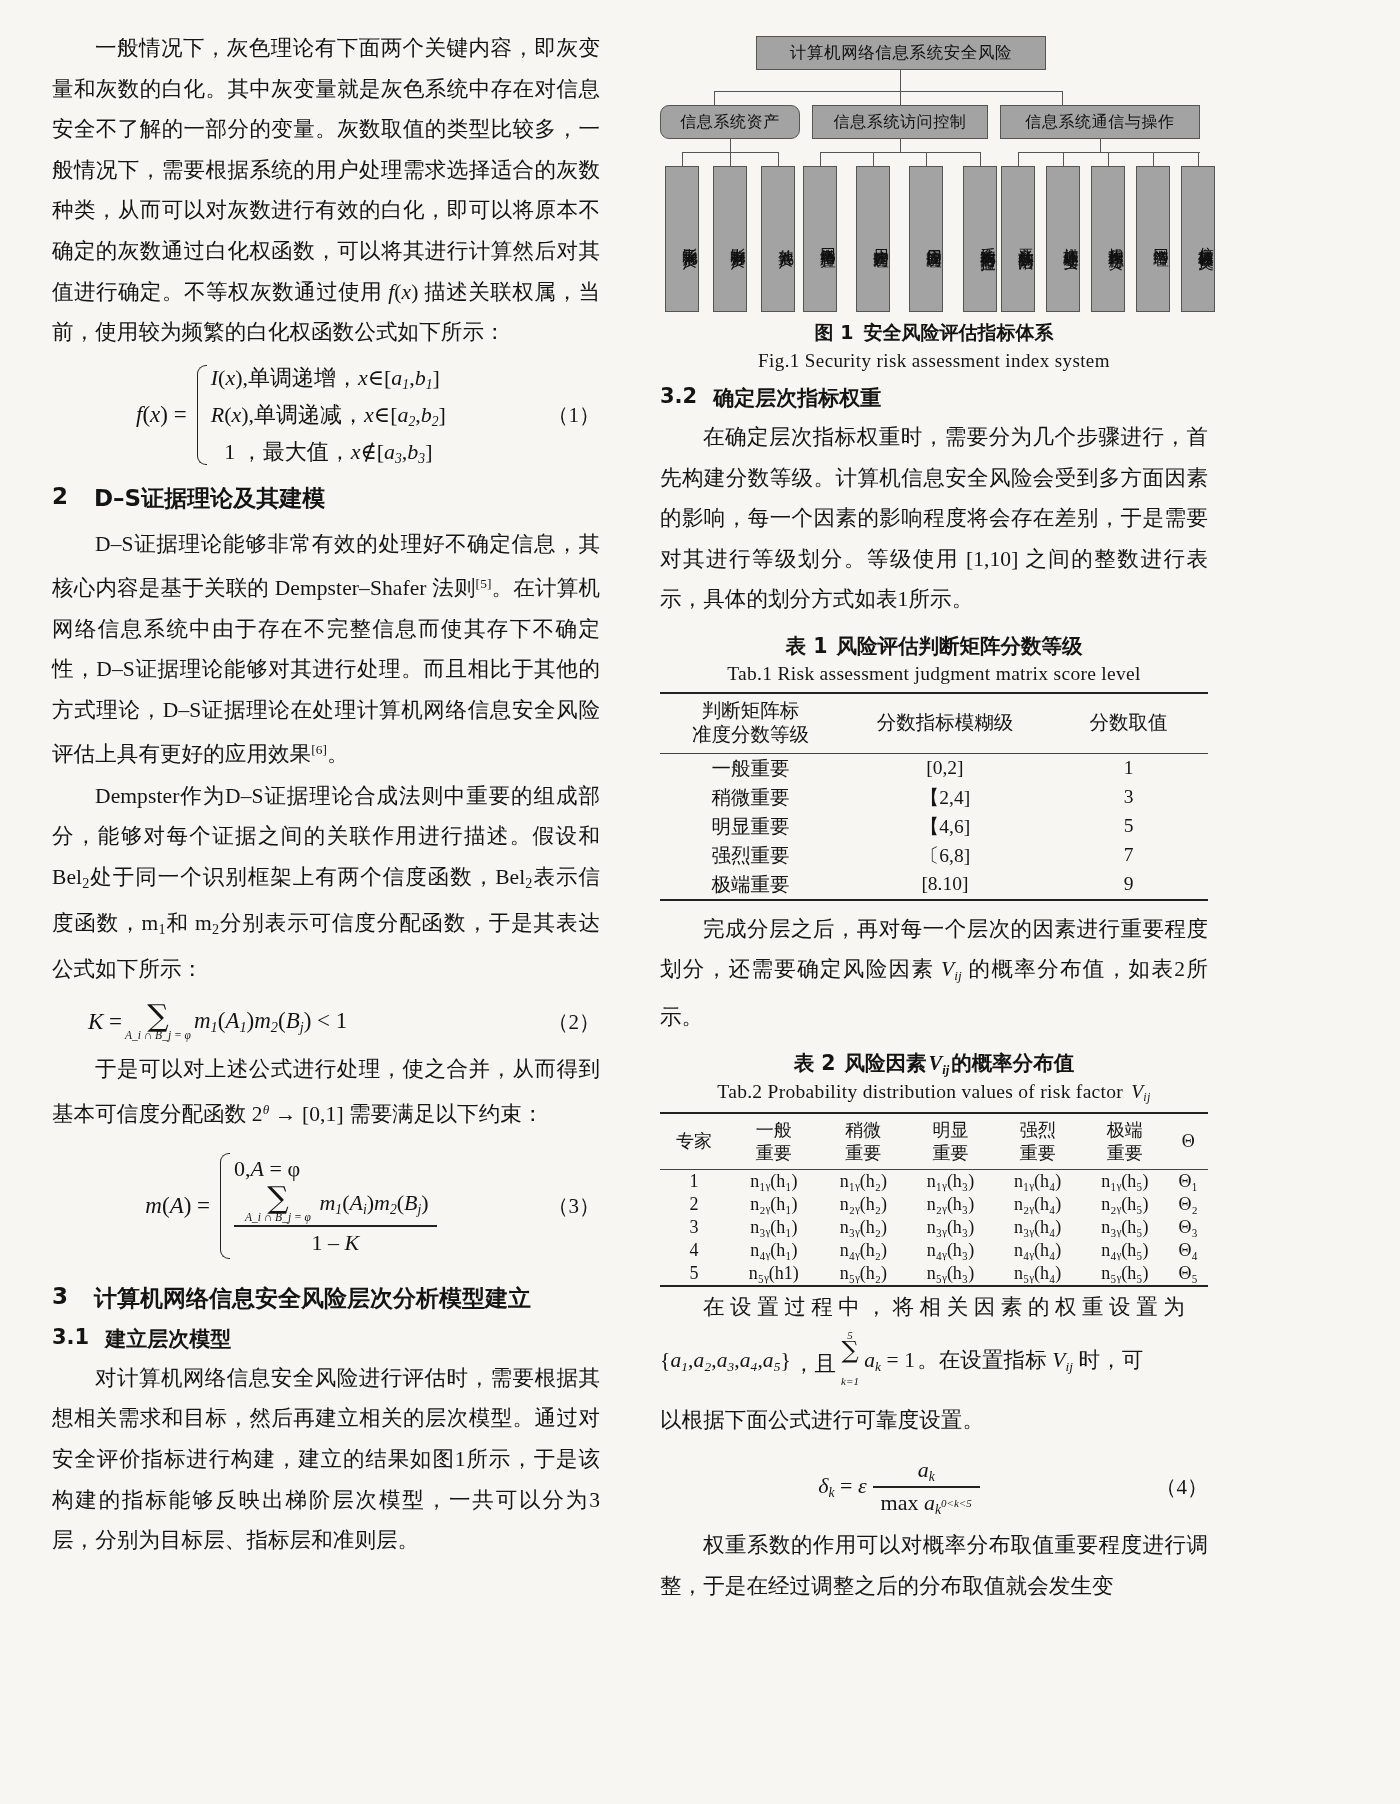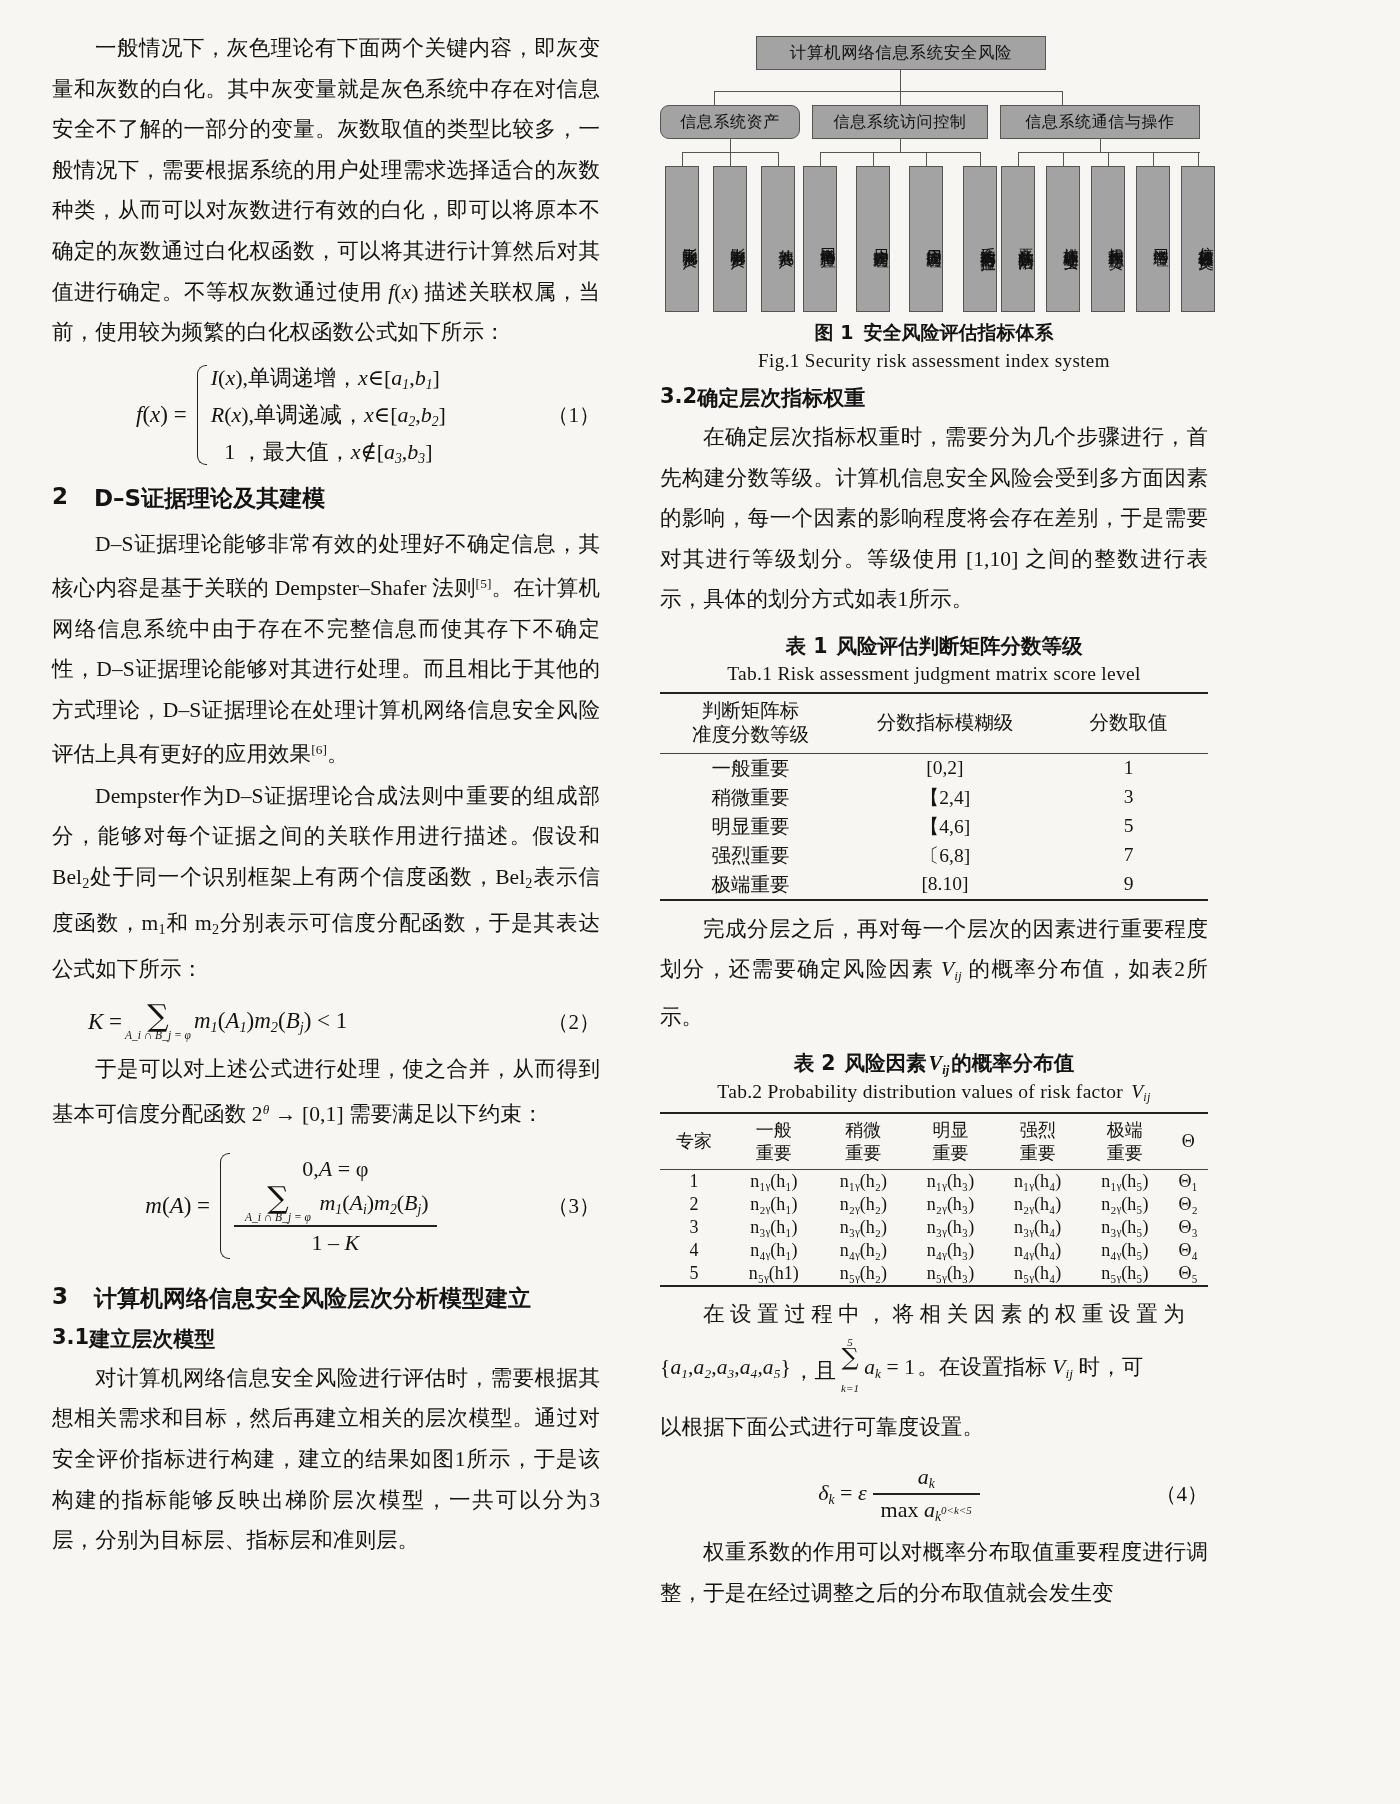"3.2" .h2 { gap: none -> 16px }
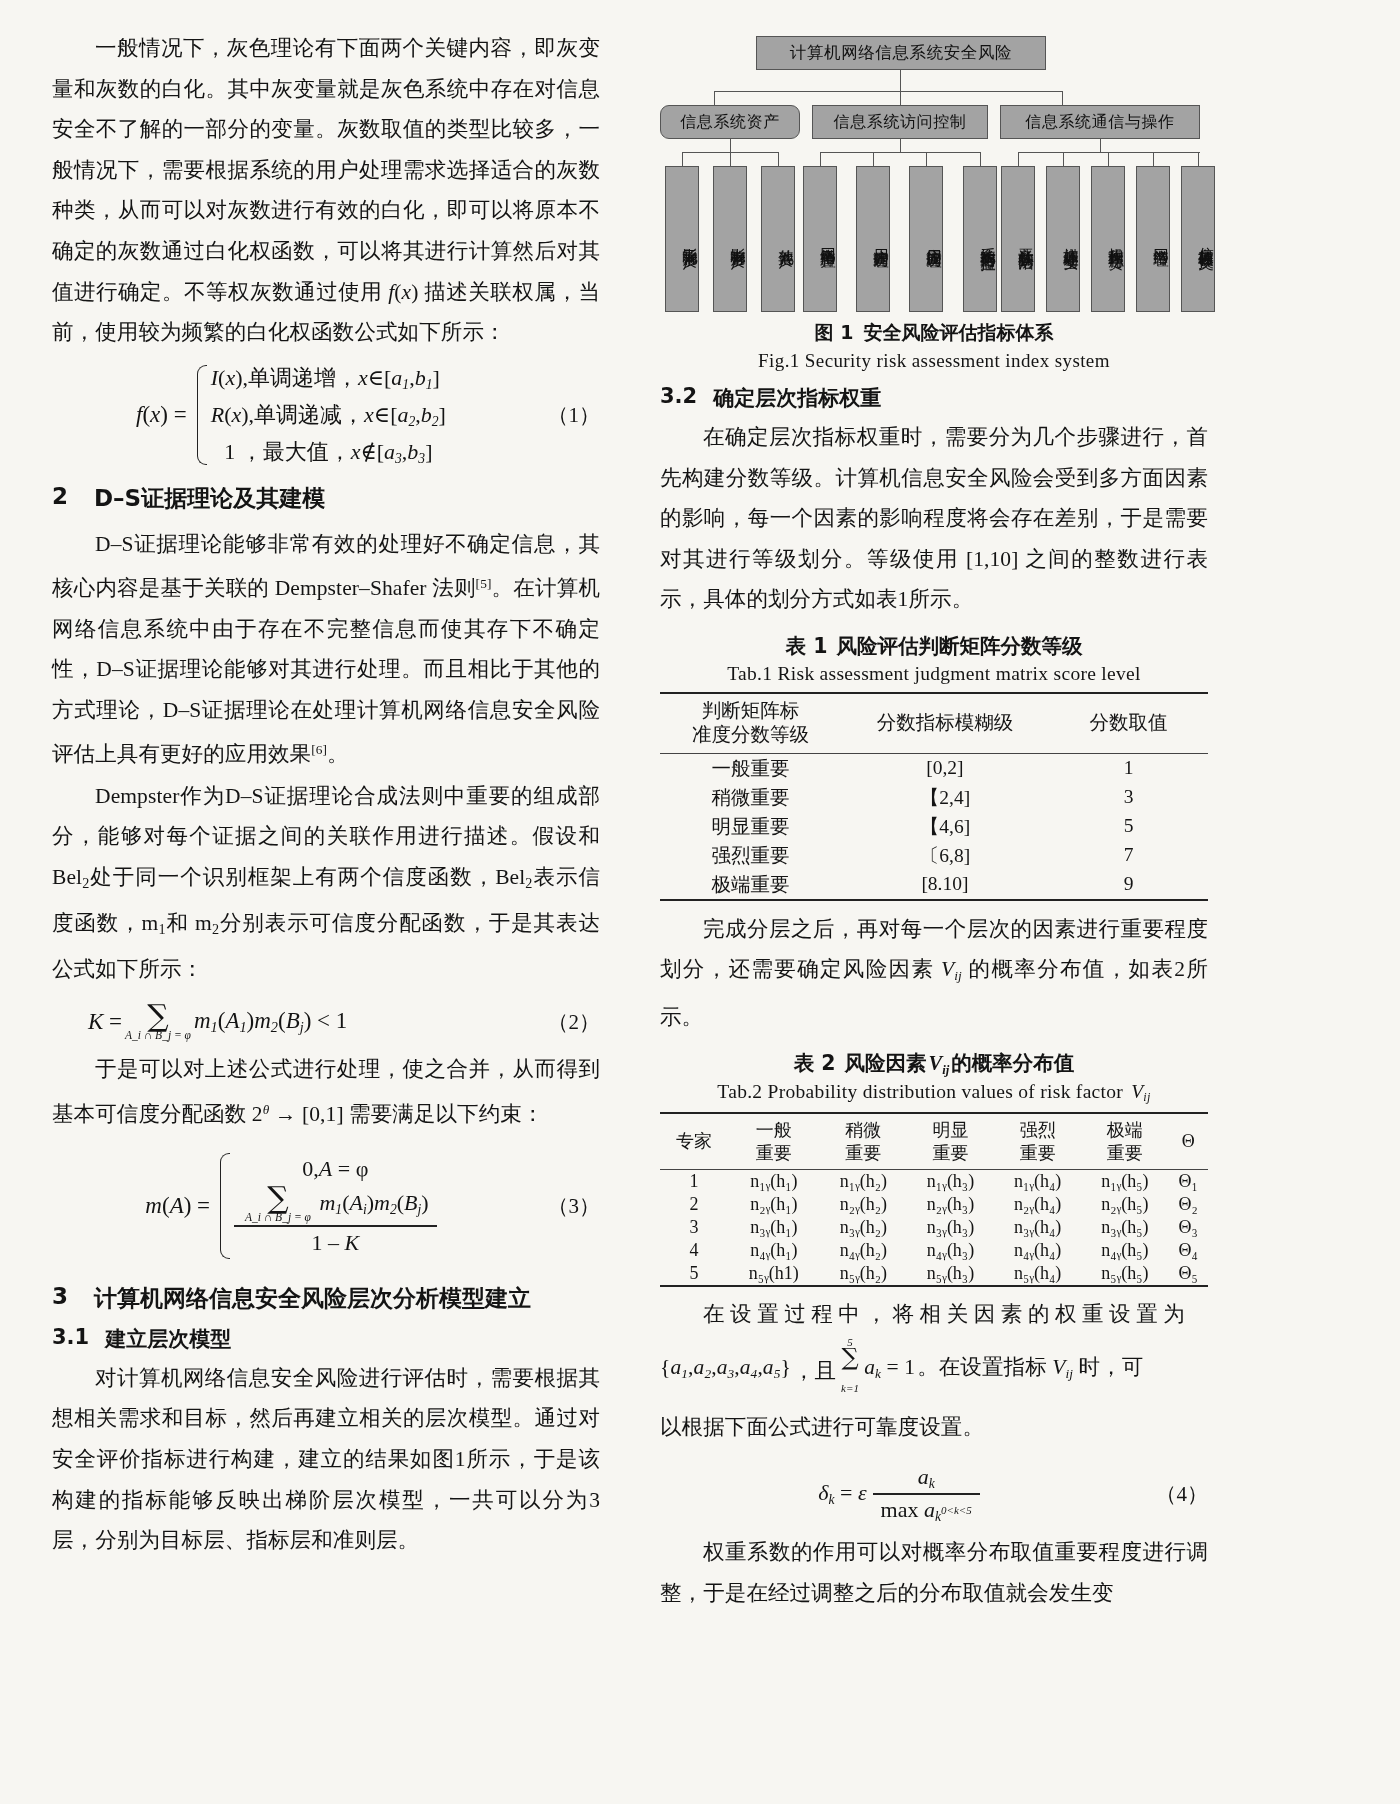"0,A = φ" div { text-align: center -> left }
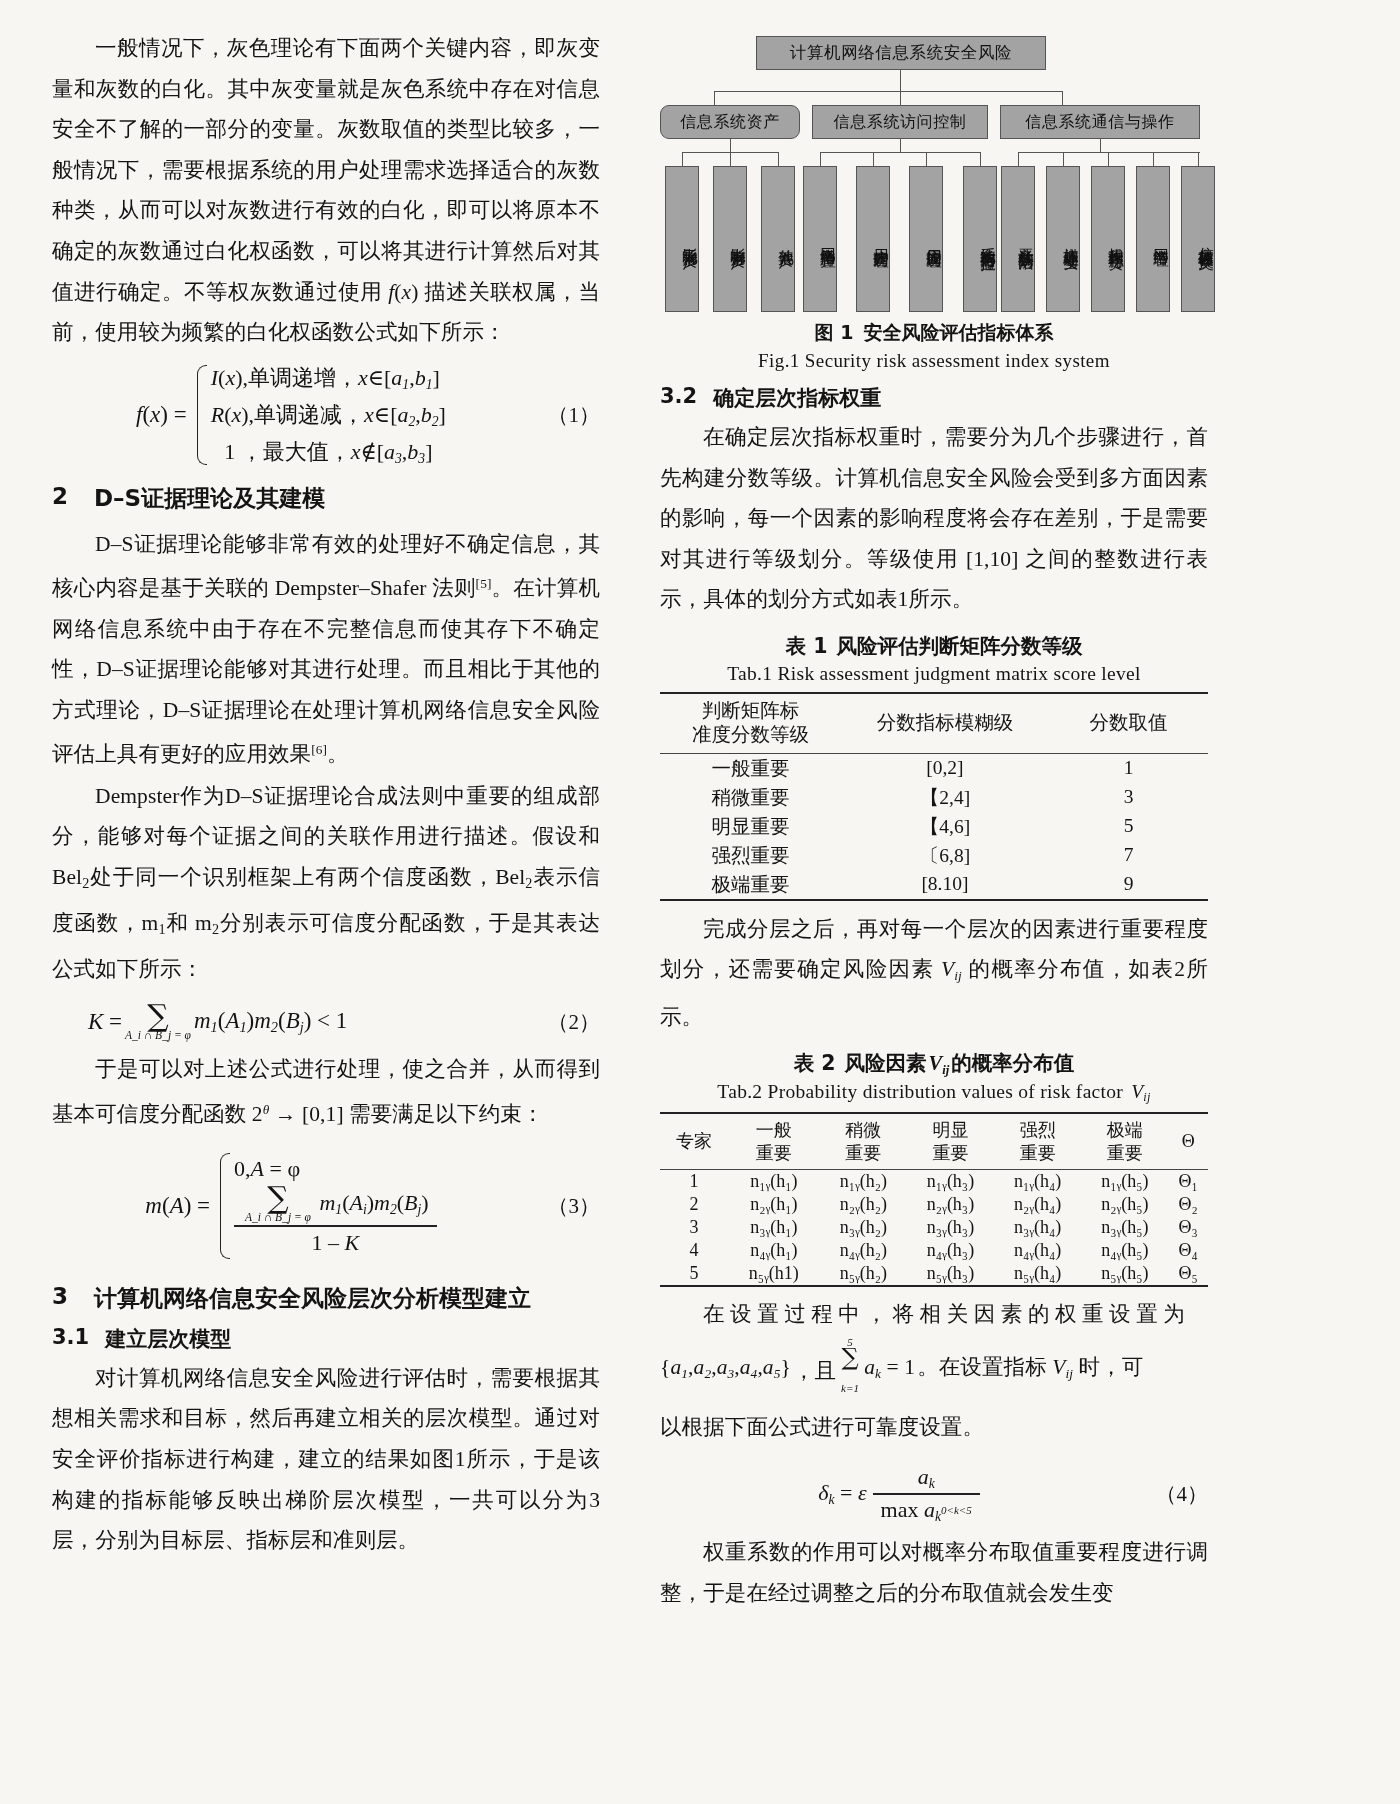"在 设 置 过 程" p.body { margin-top: 7px -> none }
